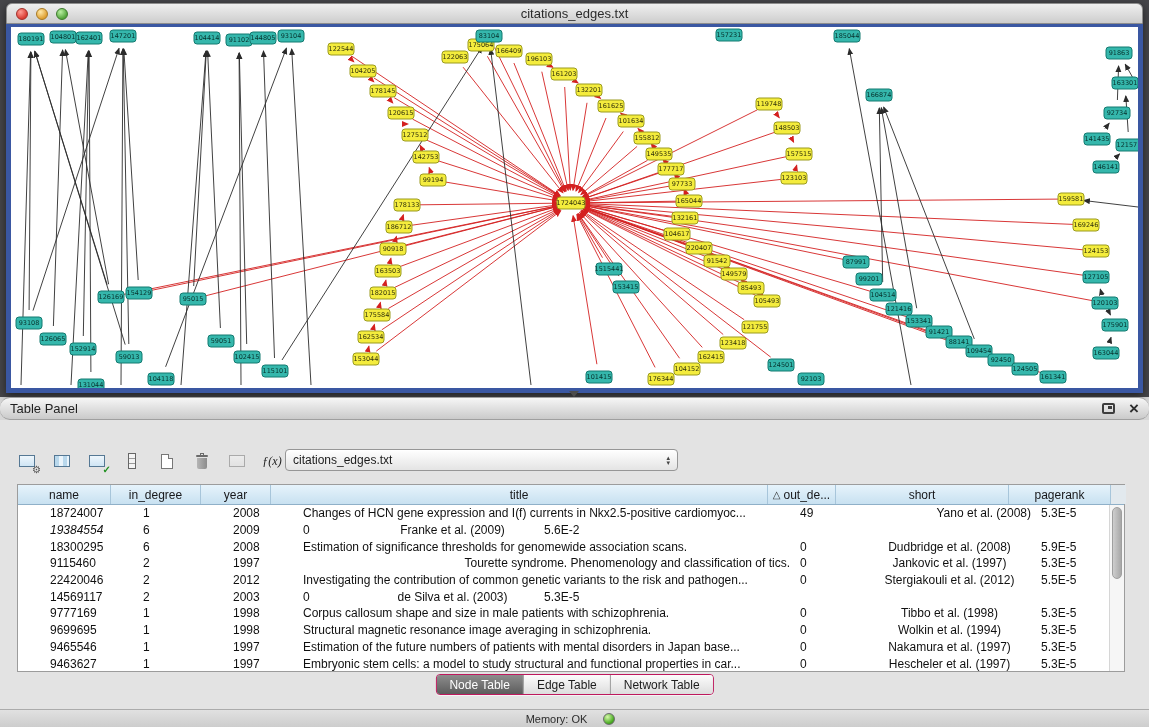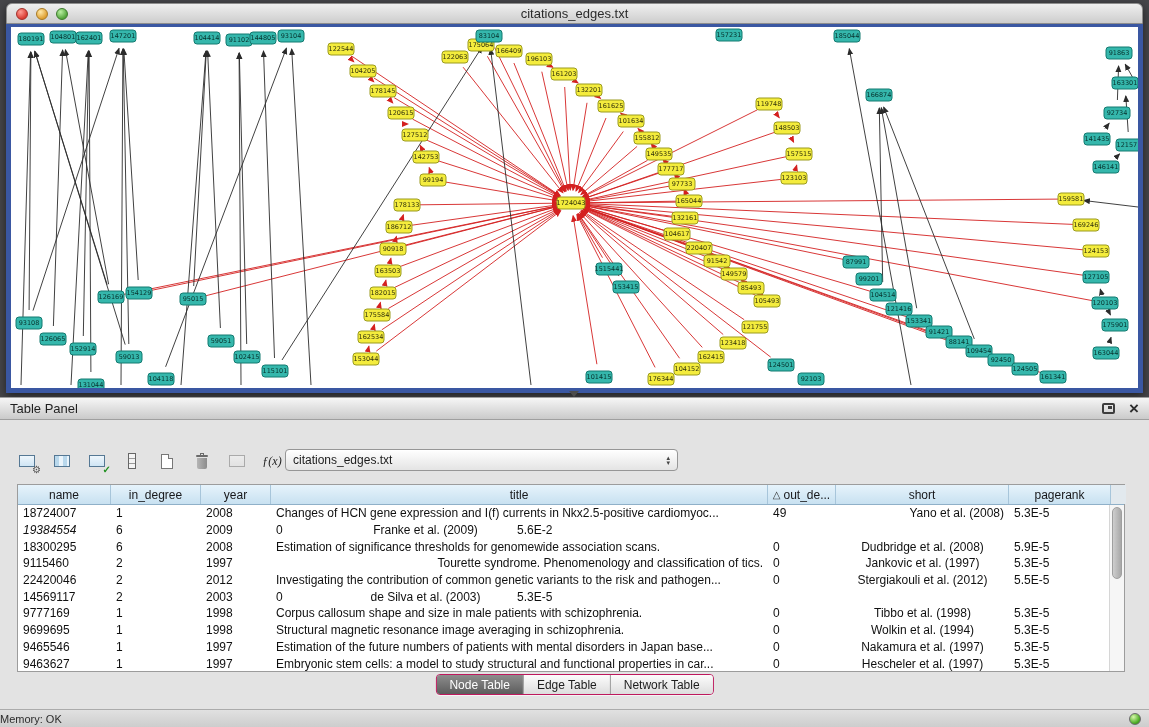"Table Panel" .panel-header { border-radius: none -> 10px }
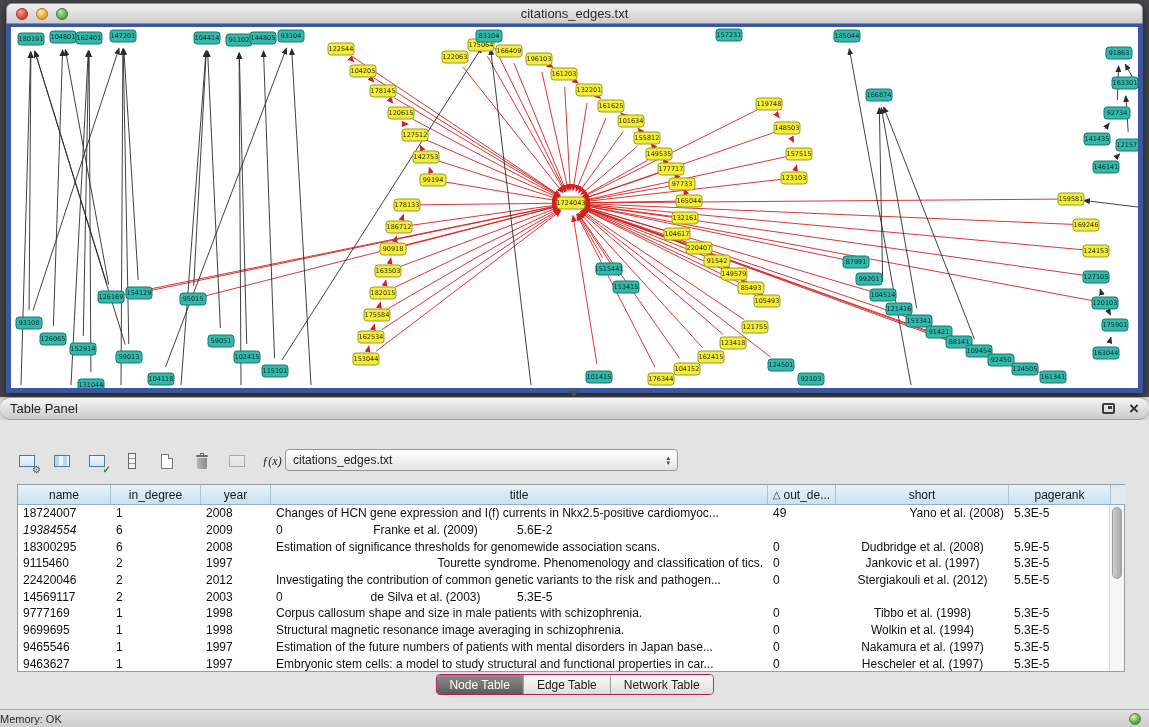"18724007" .tbody { padding-left: none -> 27px }
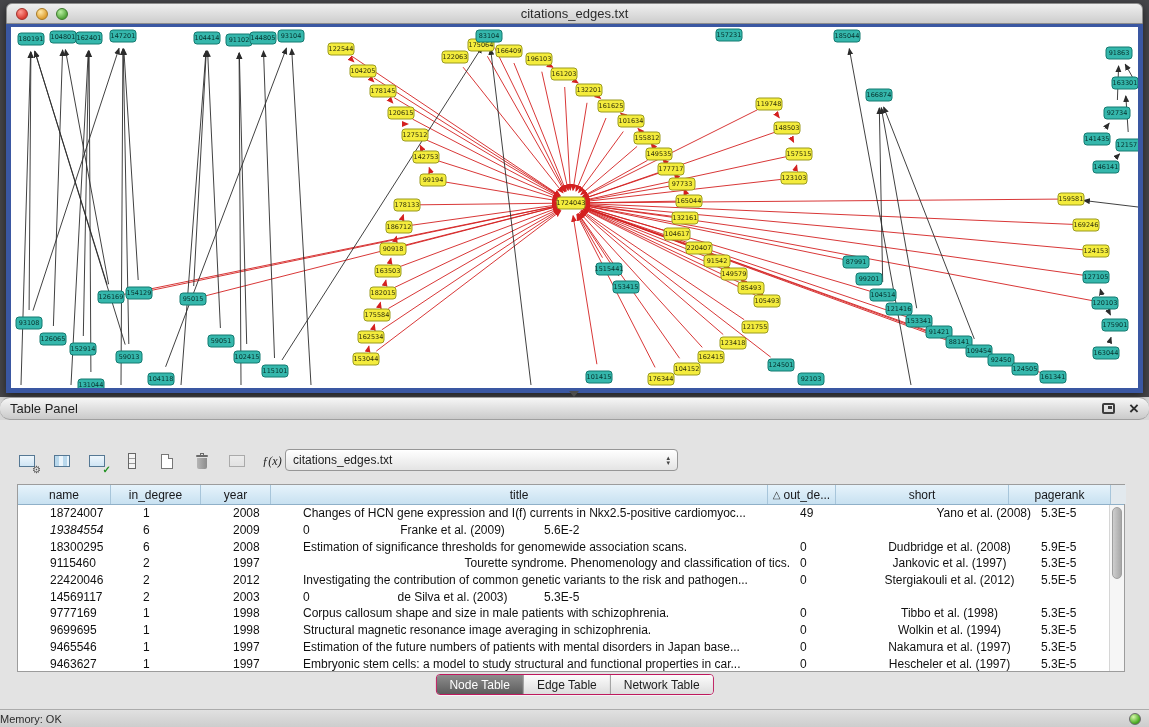"Memory: OK" .statusbar { justify-content: space-between -> center }
